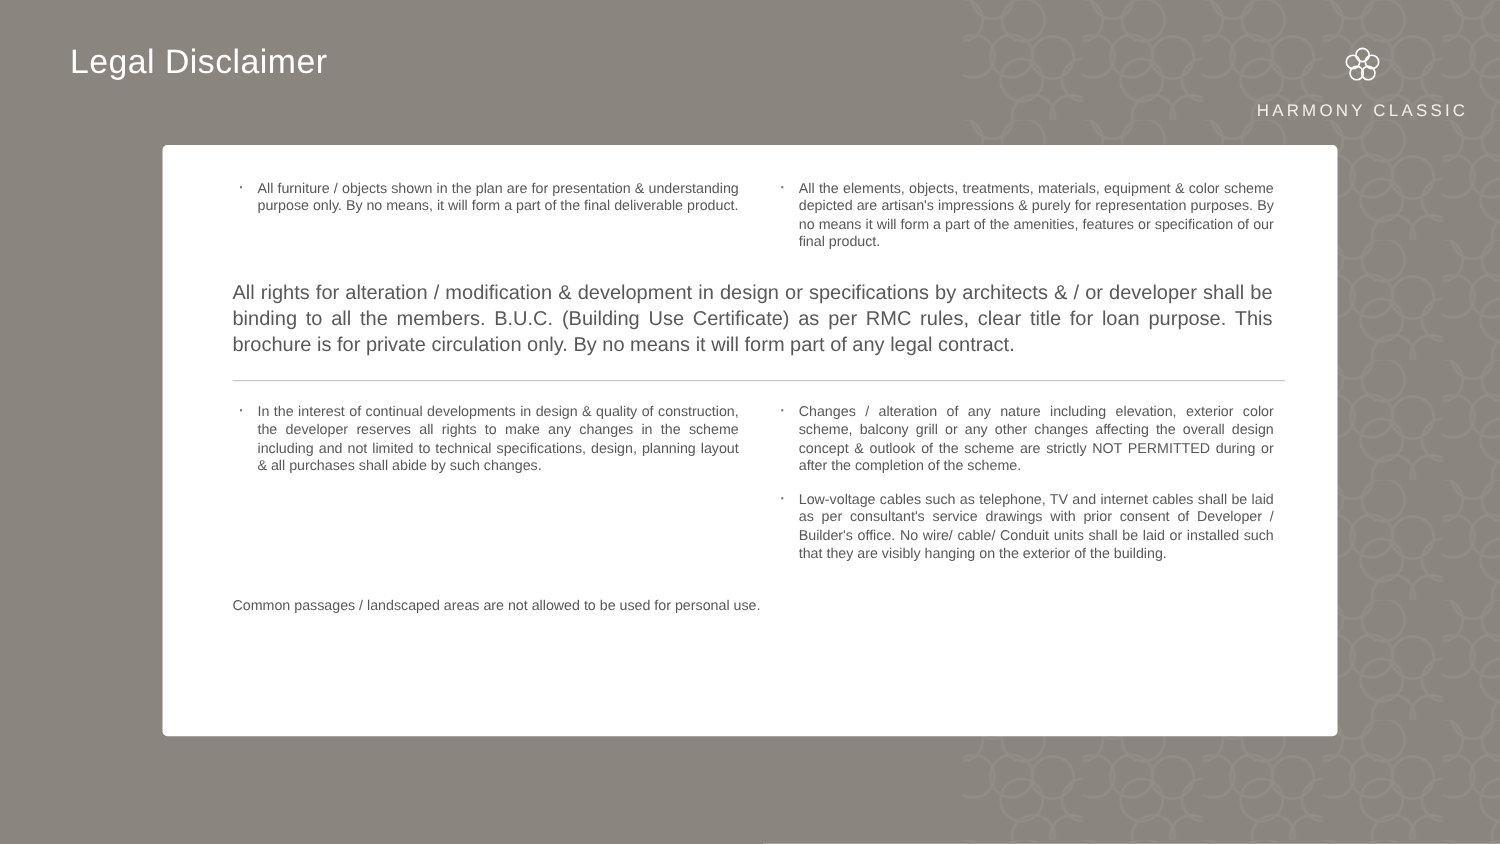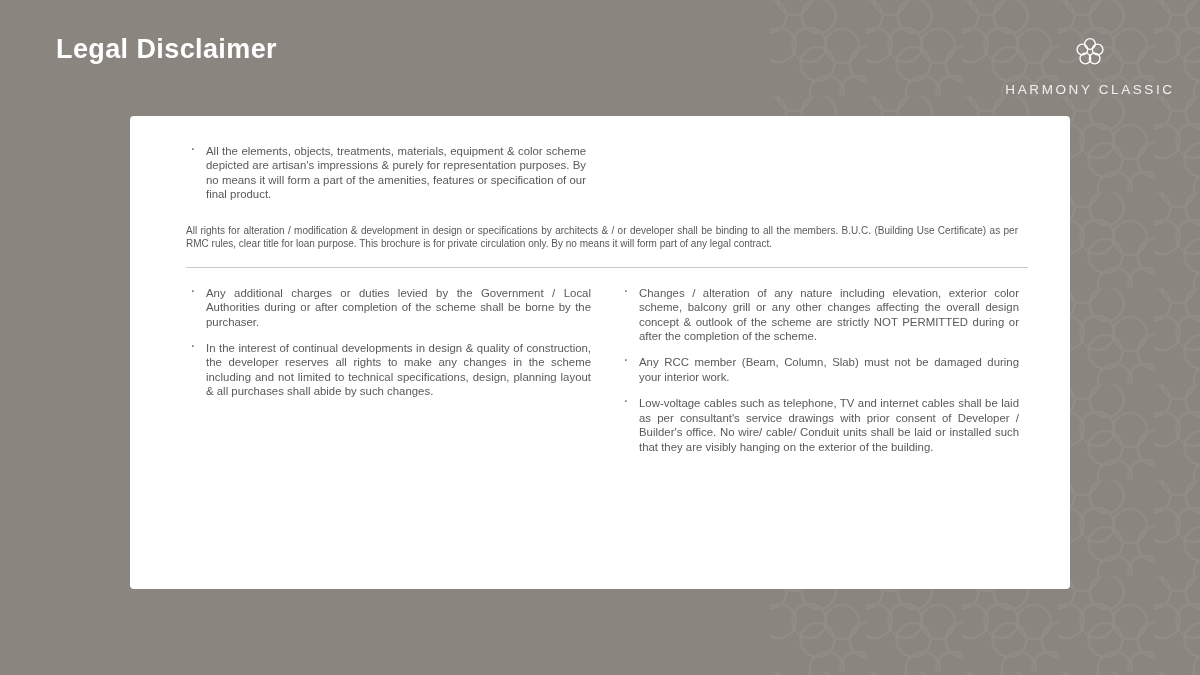"Legal Disclaimer" .slide-title { font-weight: 700 -> 400 }
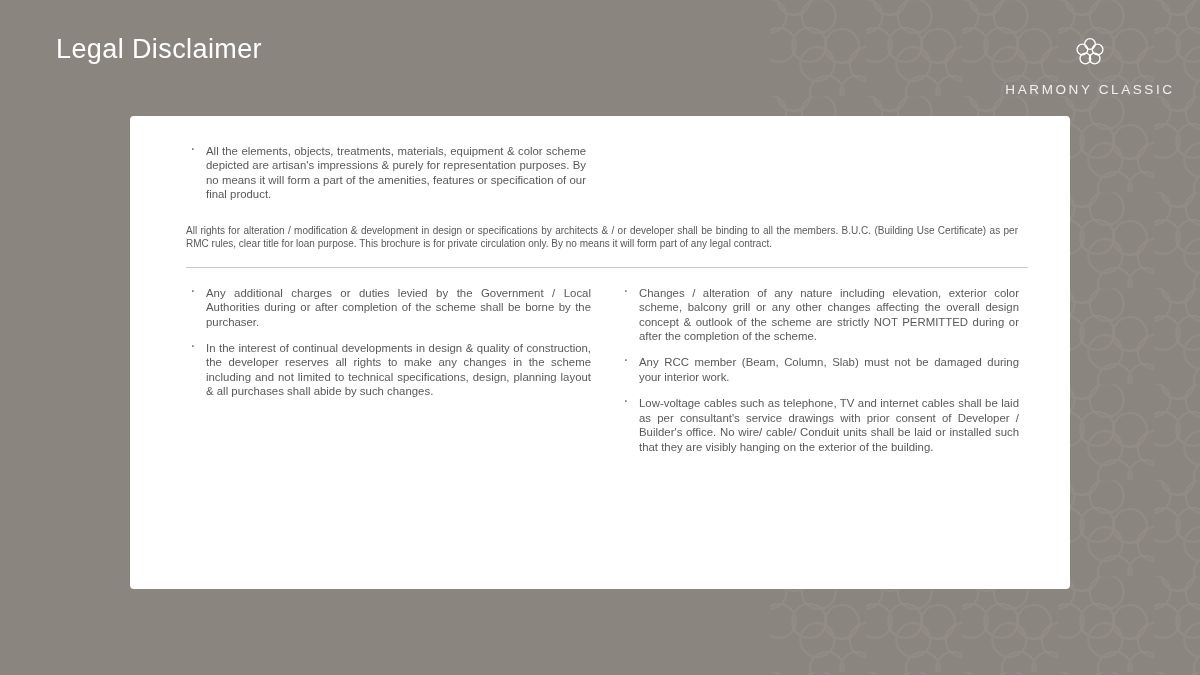"All furniture / objects shown" div.col { html: none -> <div> <ul> <li>All furniture / objects shown in the plan are for presentation &amp; understanding purpose only. By no means, it will form a part of the final deliverable product.</li> </ul> </div> }
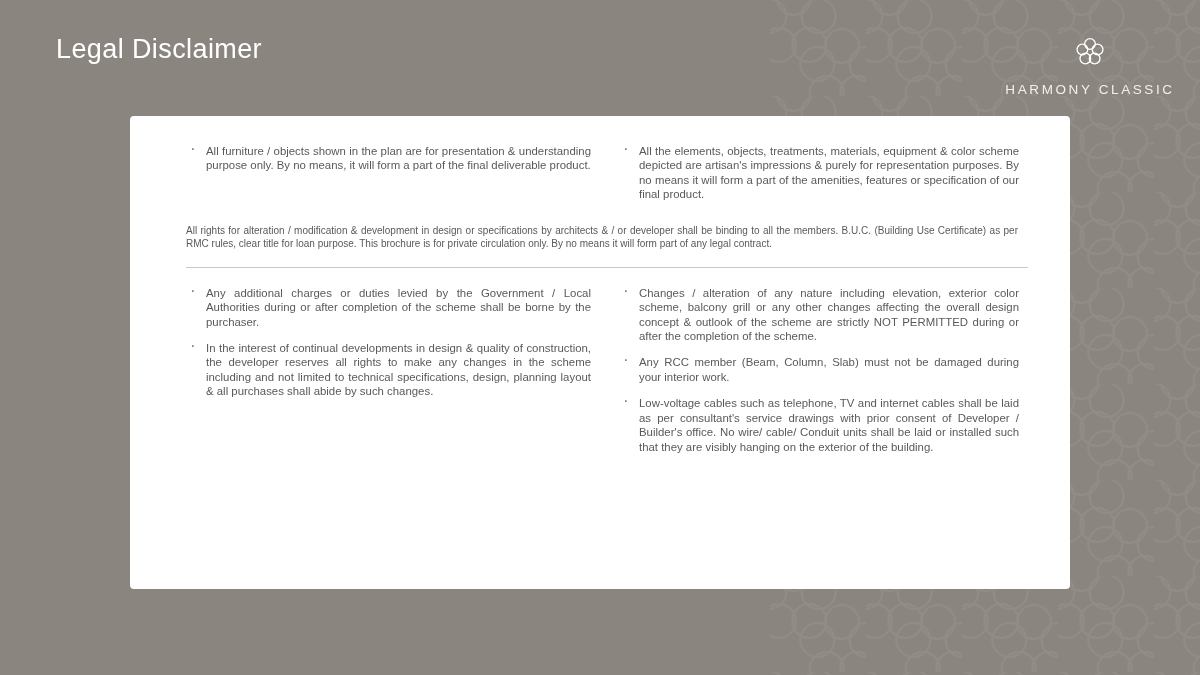"All rights for alteration /" .note-text { font-size: 10px -> 16px }
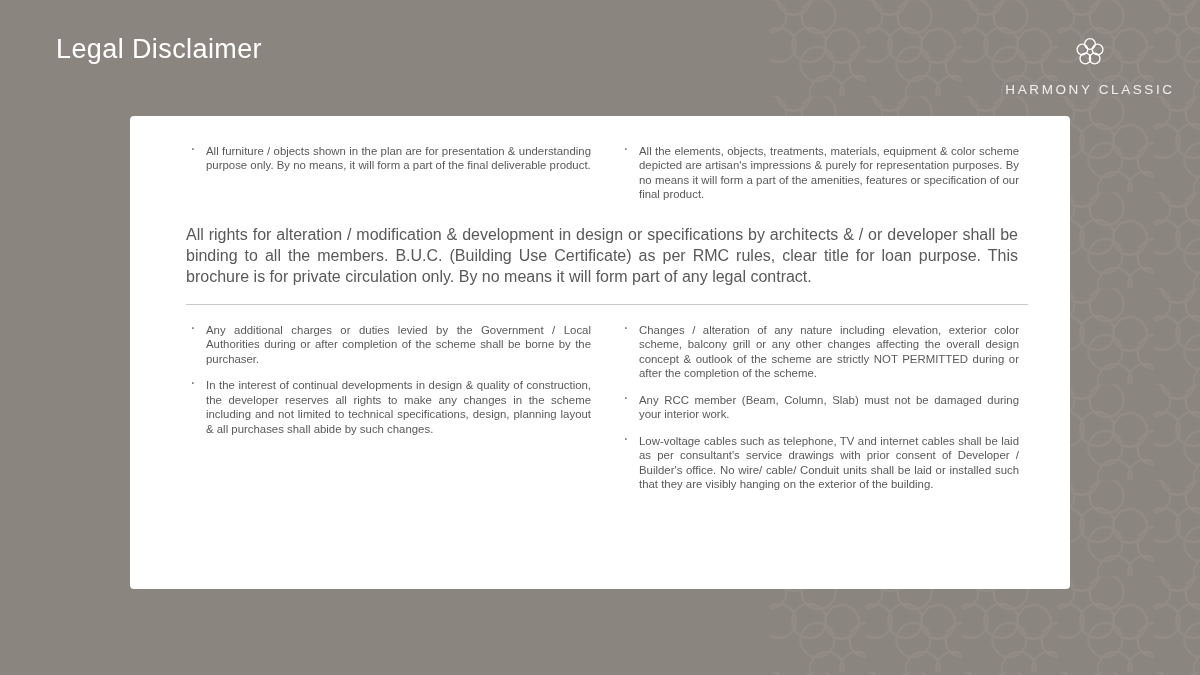"Any additional charges or duties" li { html: <li>Any additional charges or duties levied by the Government / Local Authorities during or after completion of the scheme shall be borne by the purchaser.</li> -> none }
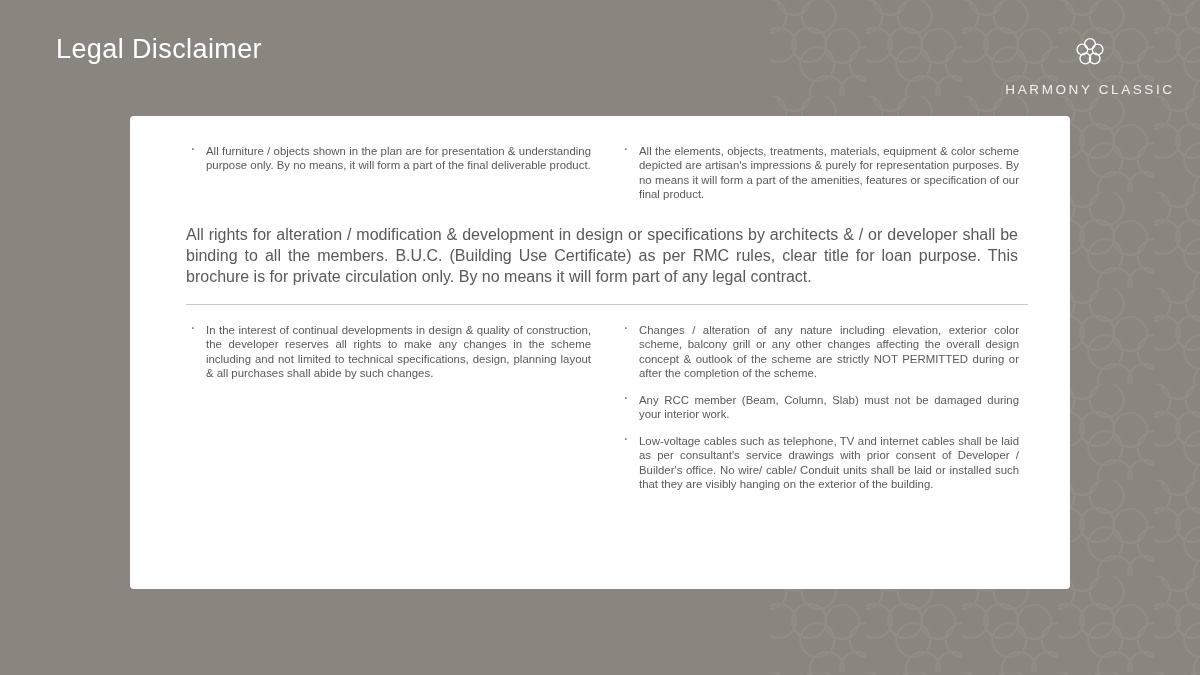"Any RCC member (Beam, Column," li { html: <li>Any RCC member (Beam, Column, Slab) must not be damaged during your interior work.</li> -> none }
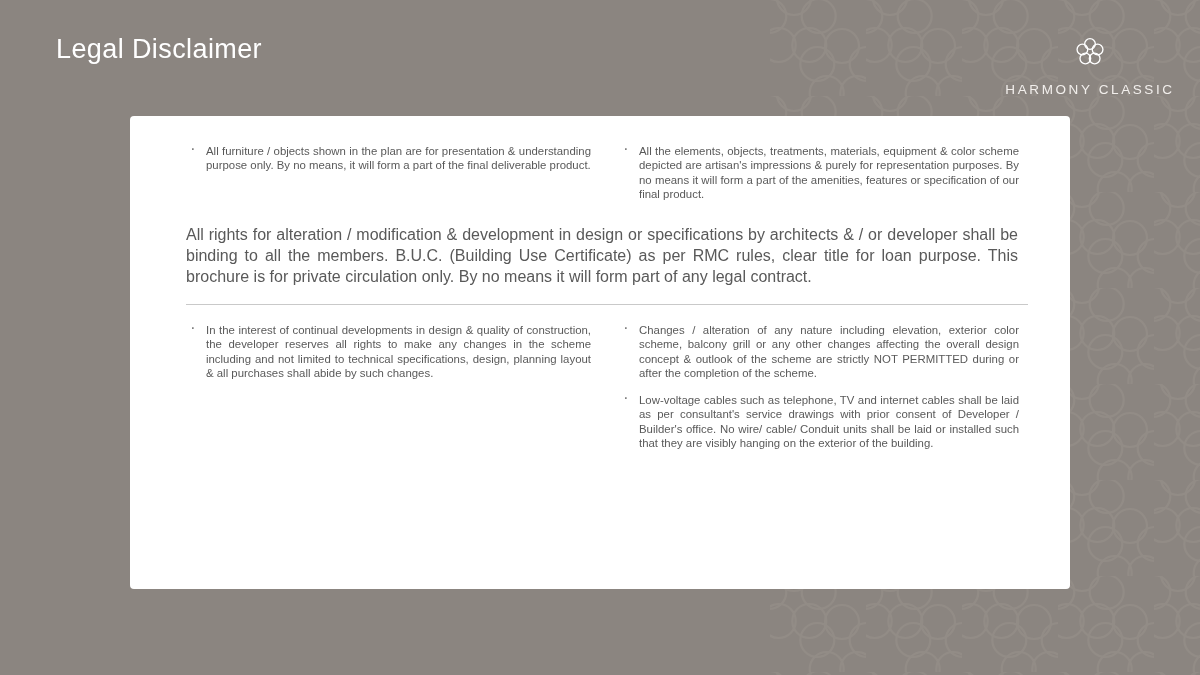"Common passages / landscaped areas" div.footer-note { html: none -> <div>Common passages / landscaped areas are not allowed to be used for personal use.</div> }
